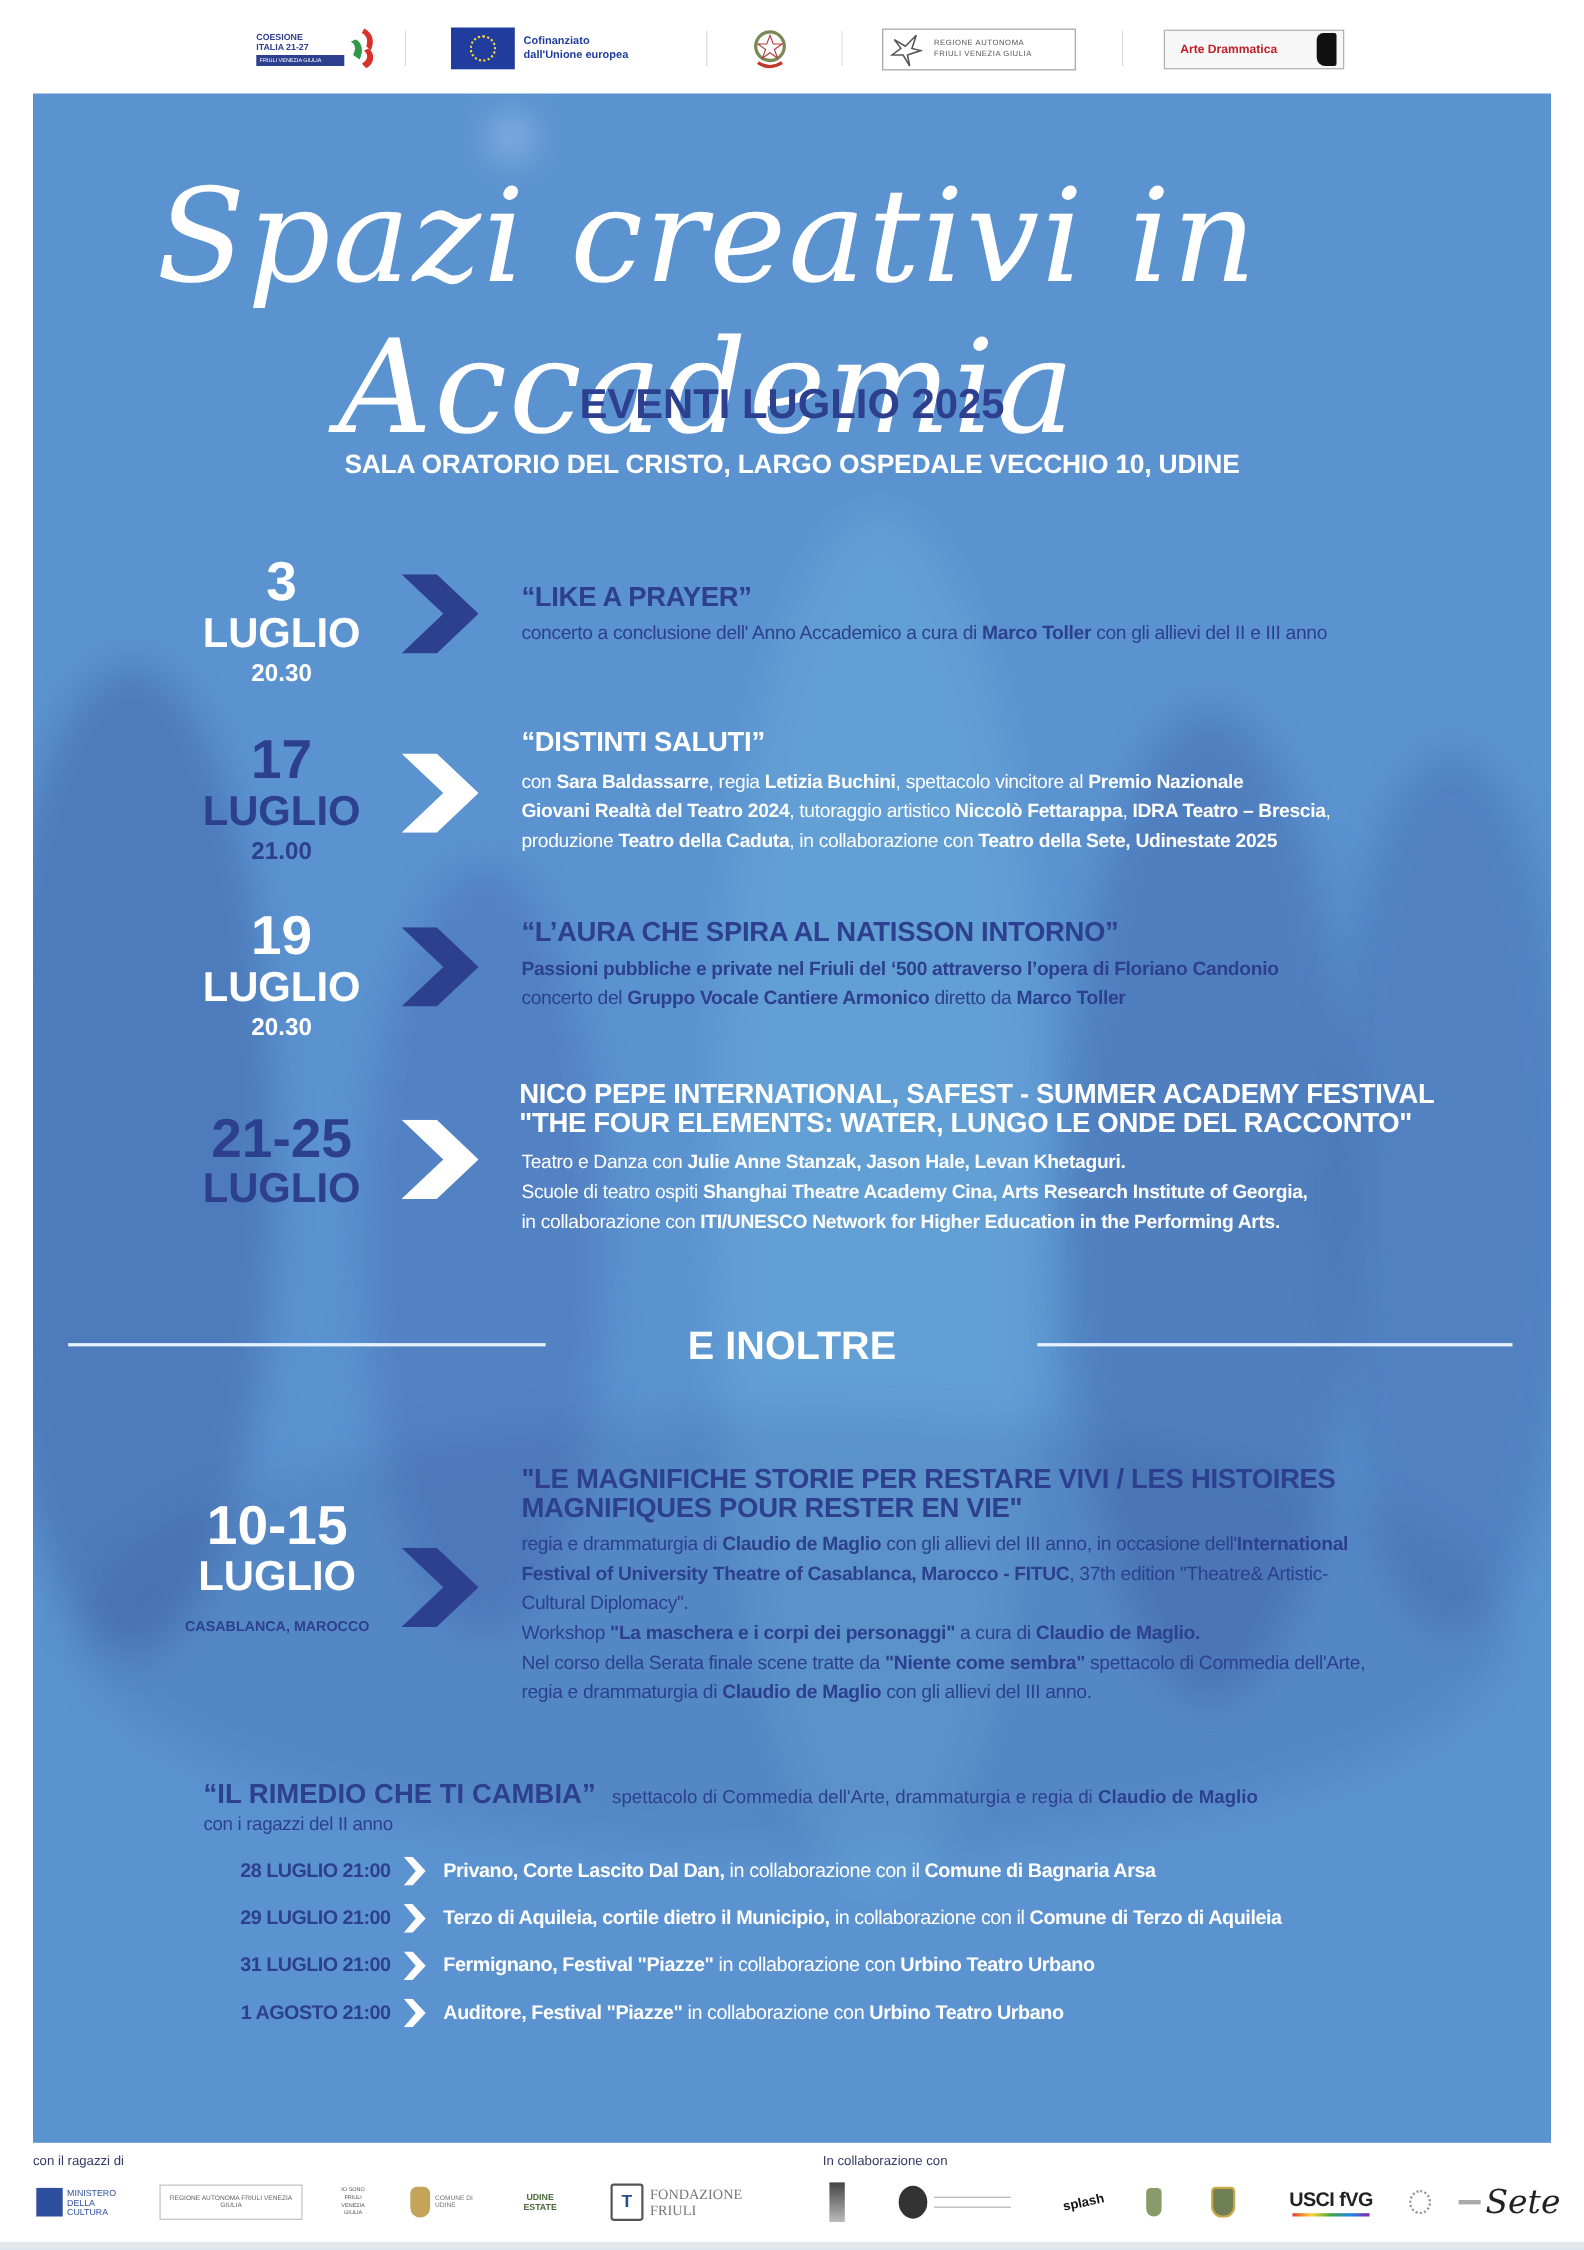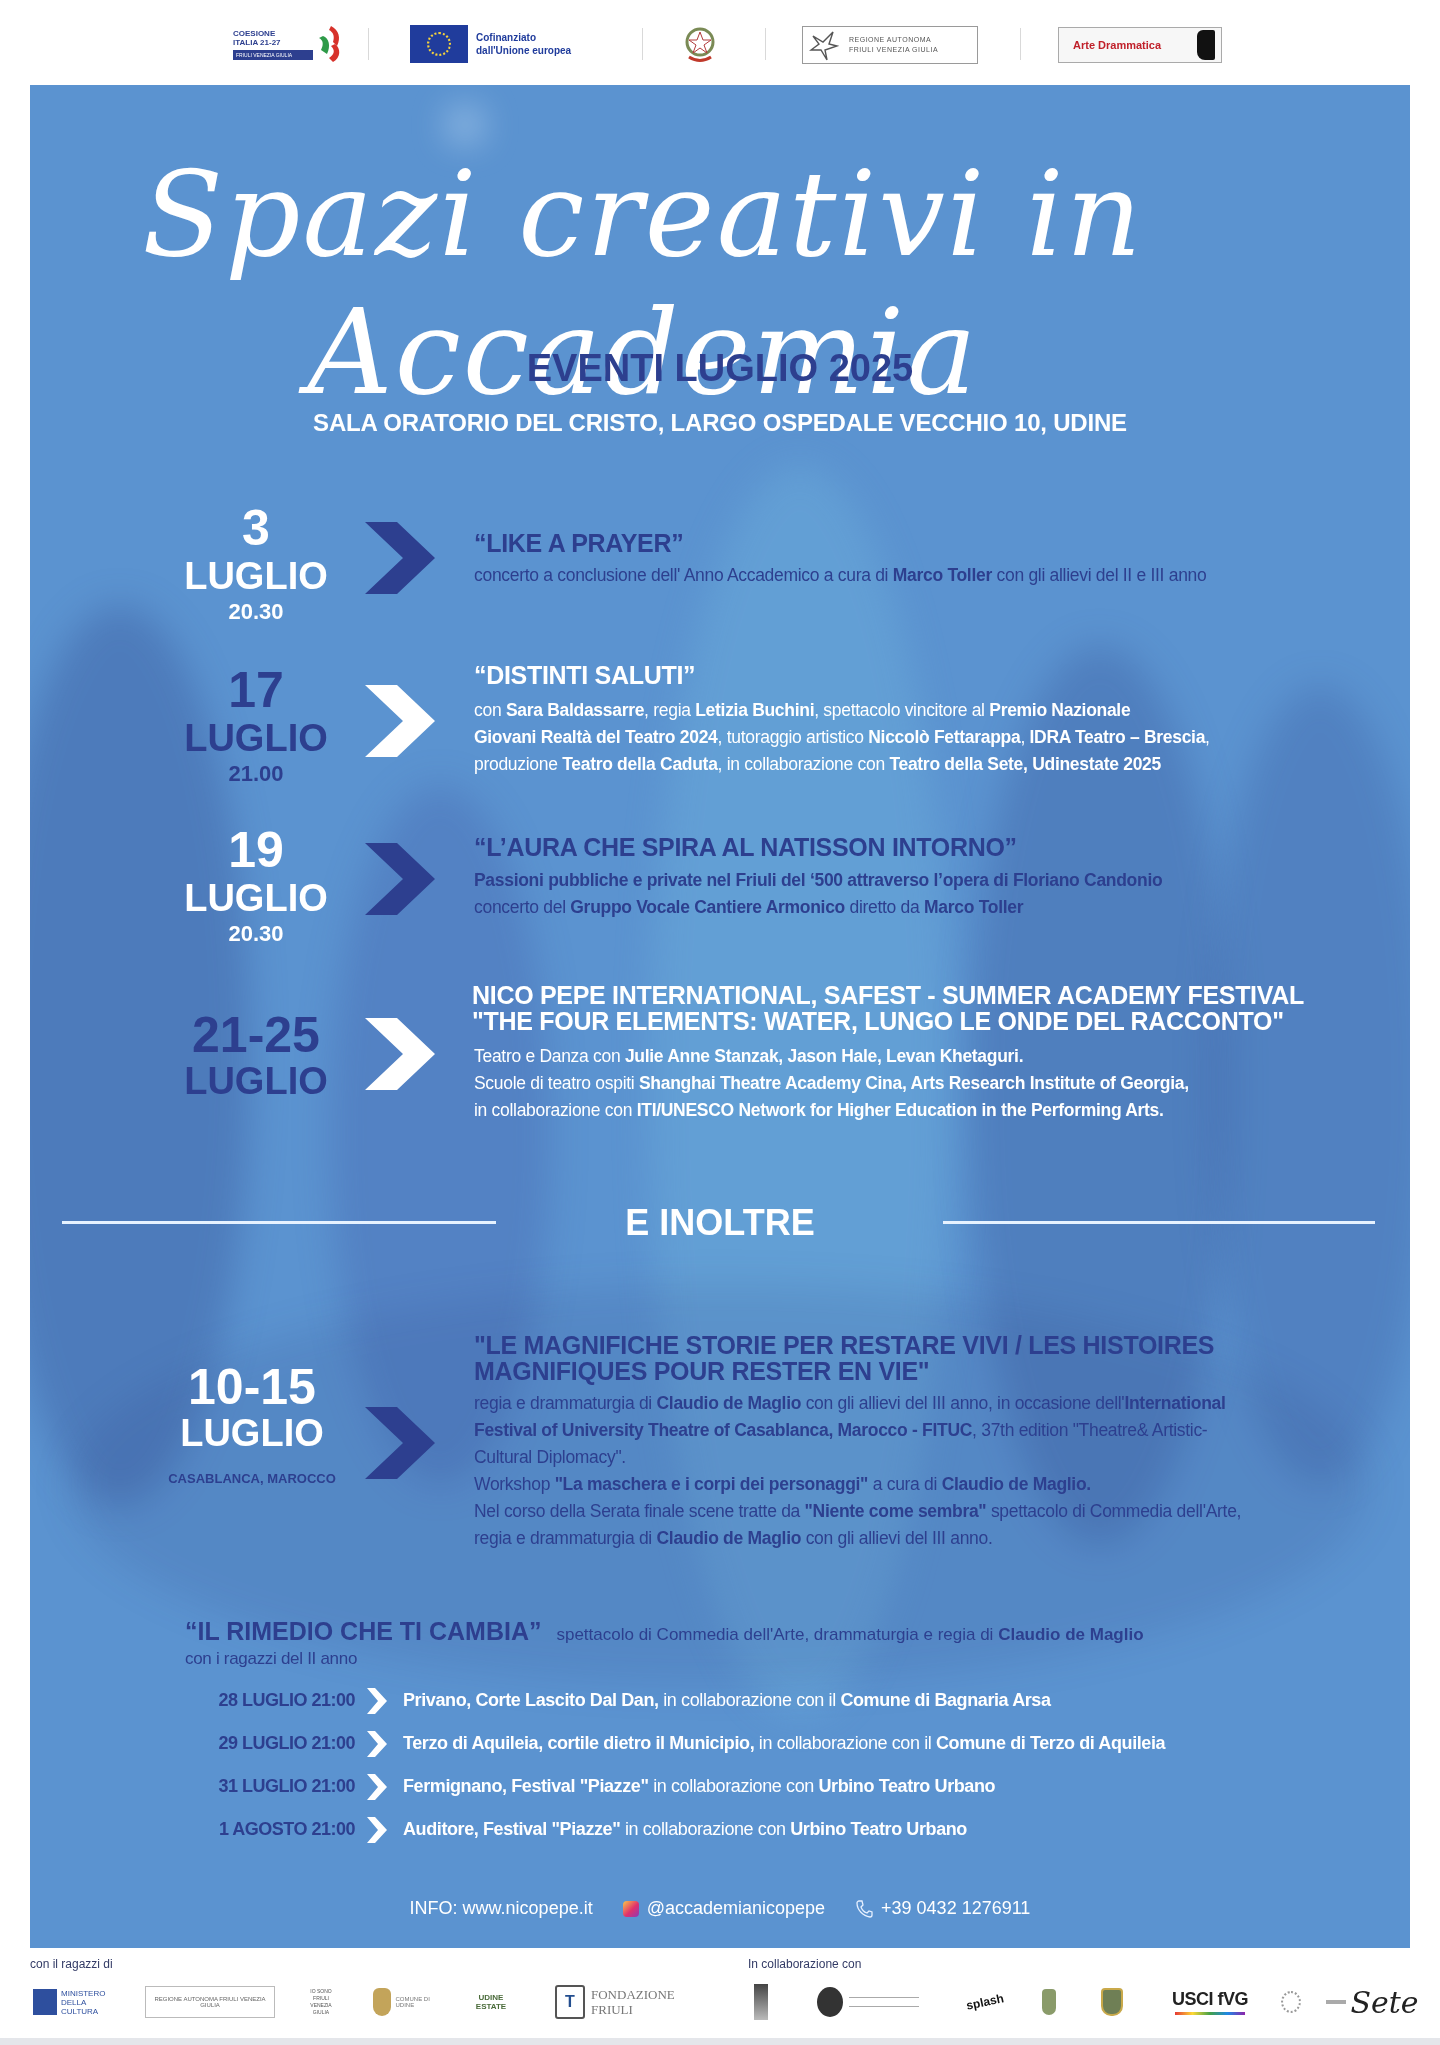"INFO: www.nicopepe.it" div.info-row { html: <div> <span>INFO: www.nicopepe.it</span> <span> <span></span> <span>@accademianicopepe</span> </span> <span> <svg> <path></path> </svg> <span>+39 0432 1276911</span> </span> </div> -> none }
